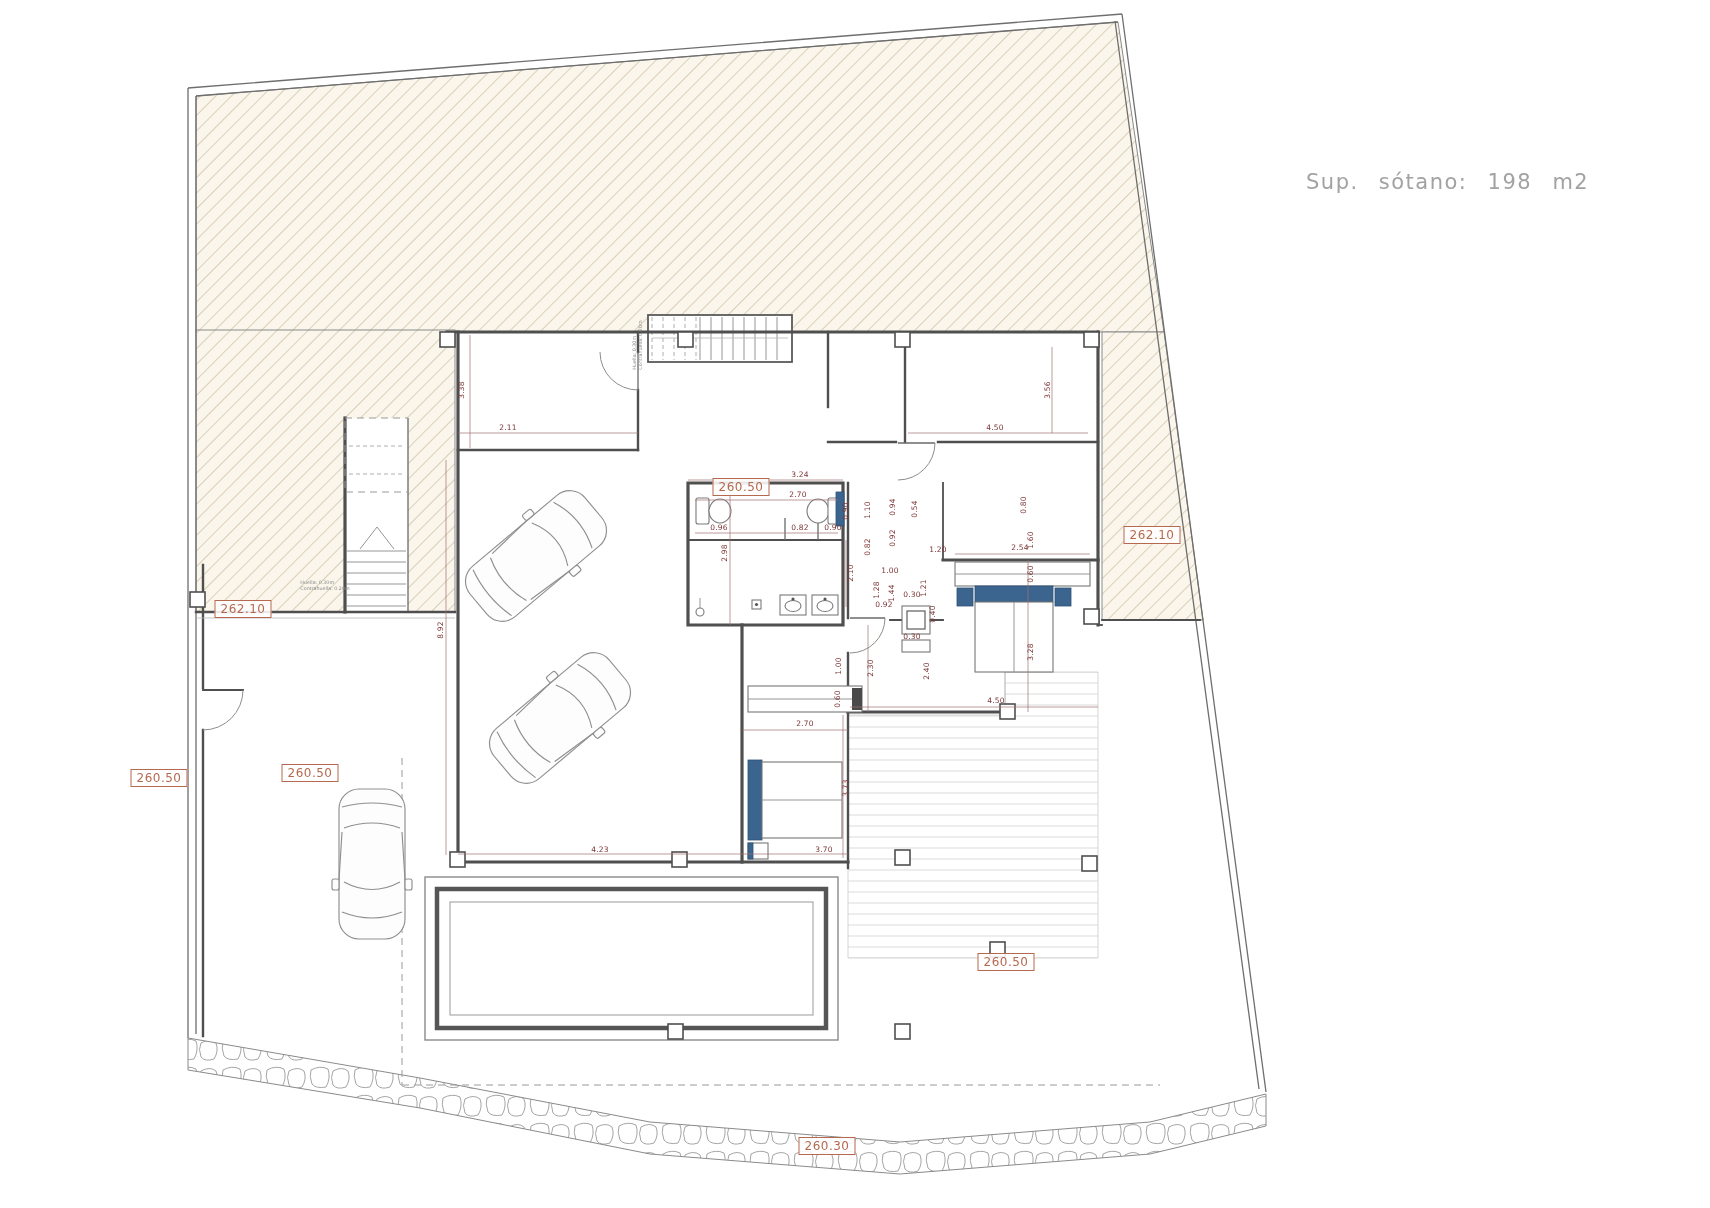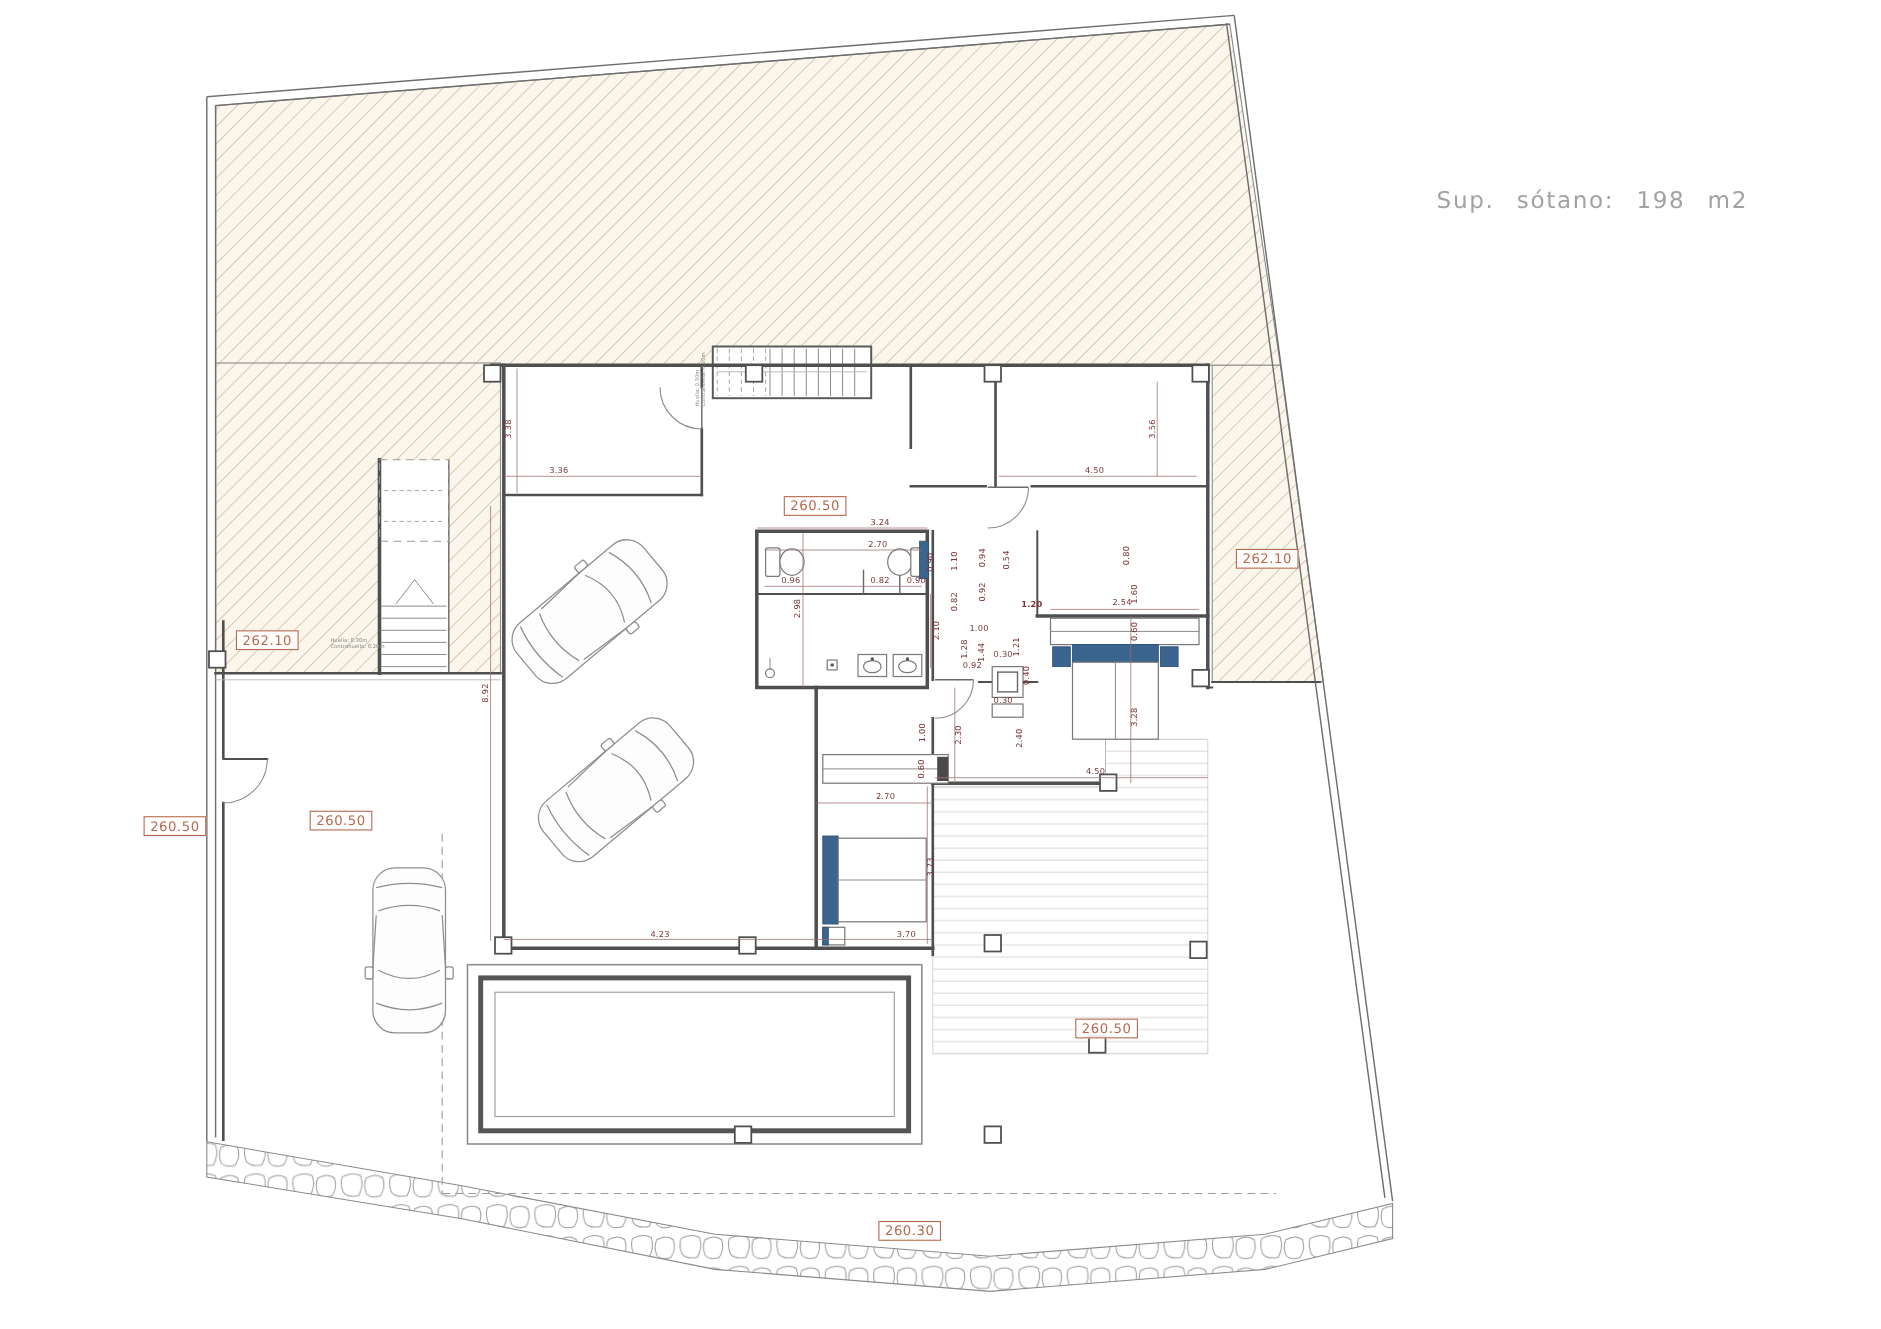"3.36" span.dim { text: 3.36 -> 2.11 }
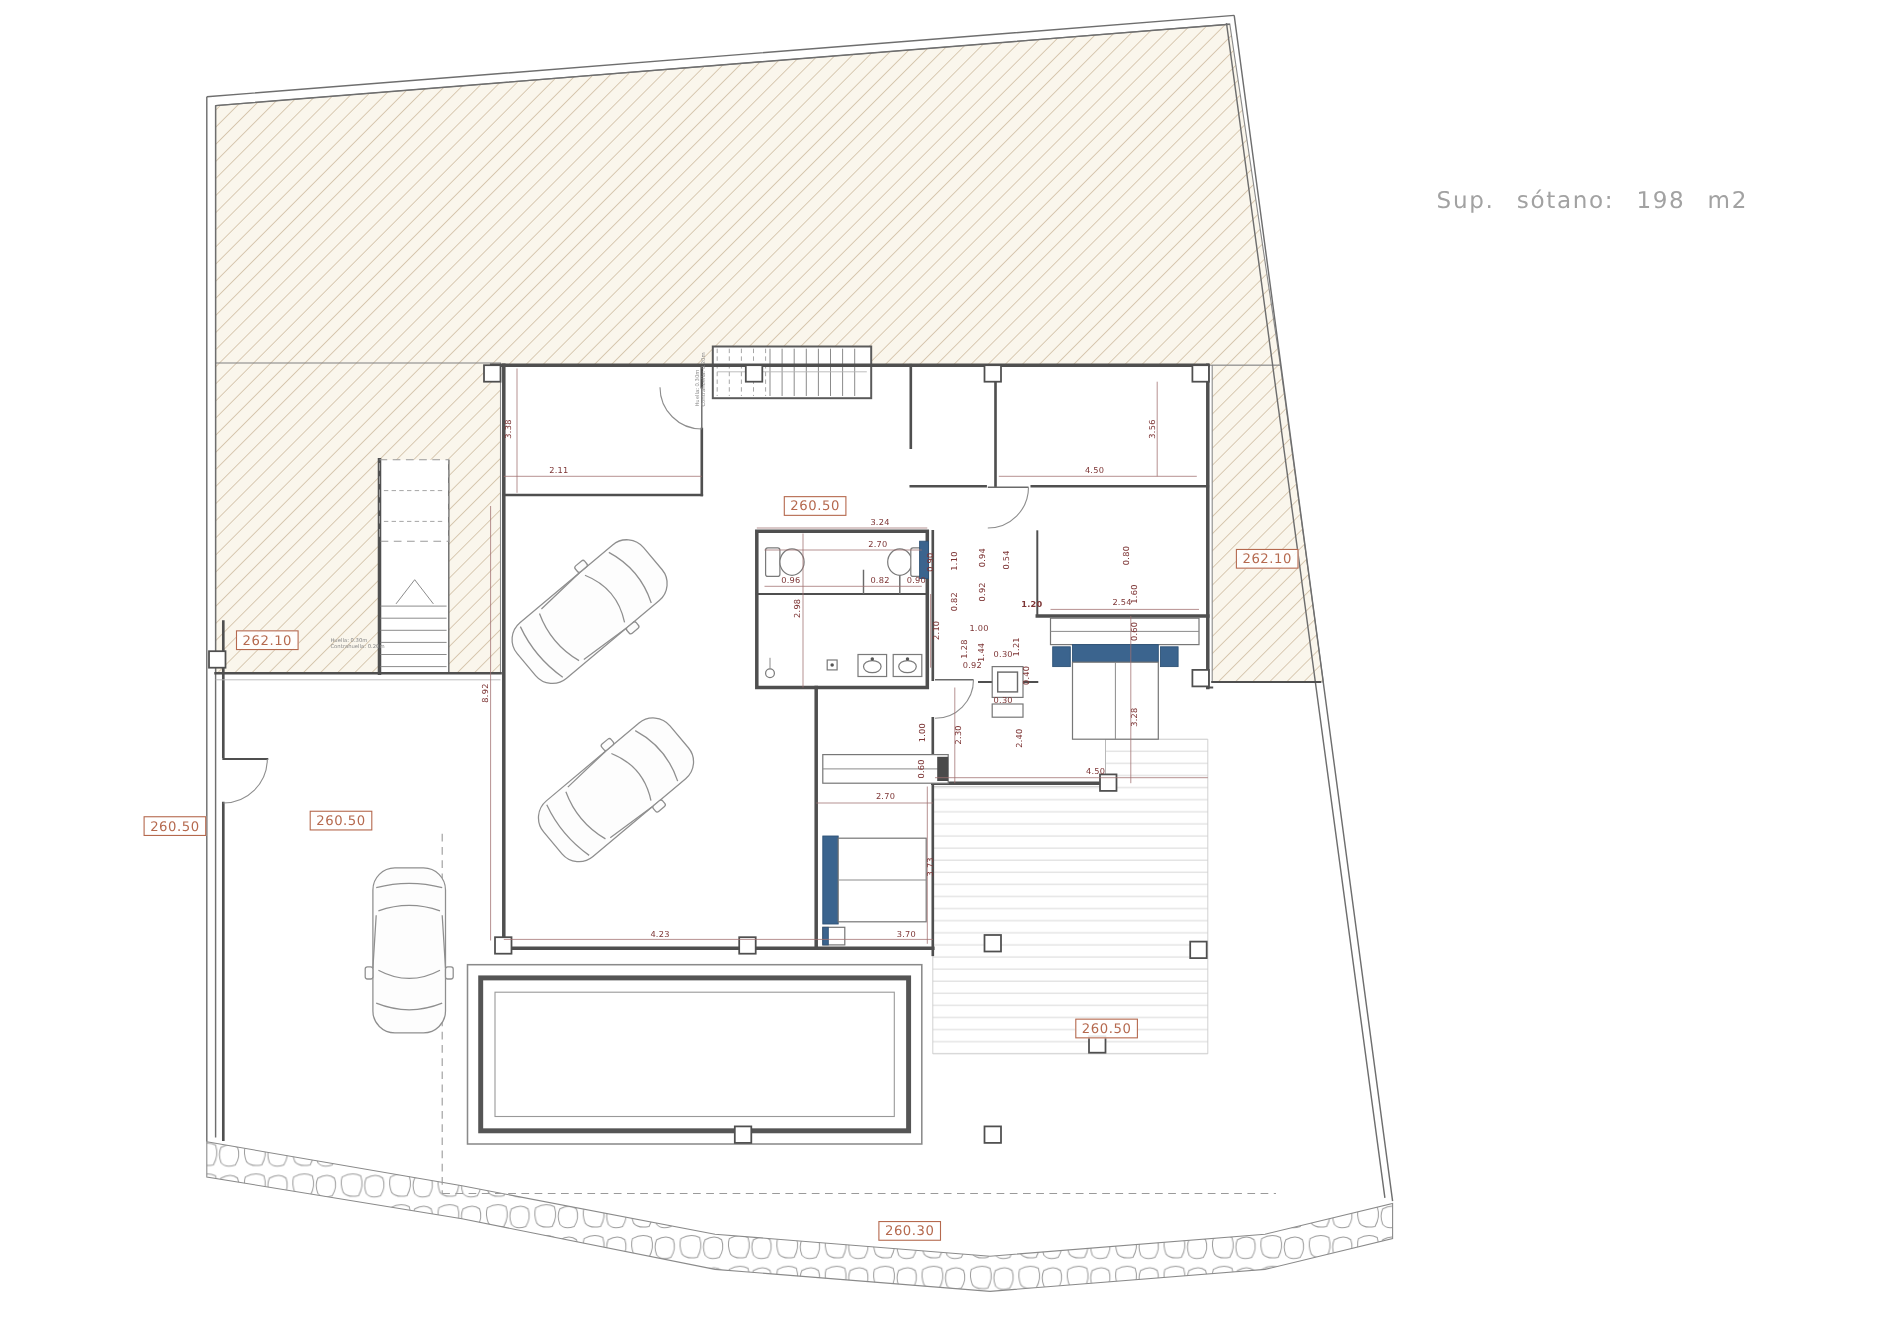"260.50" .elev { margin-top: none -> 27px }
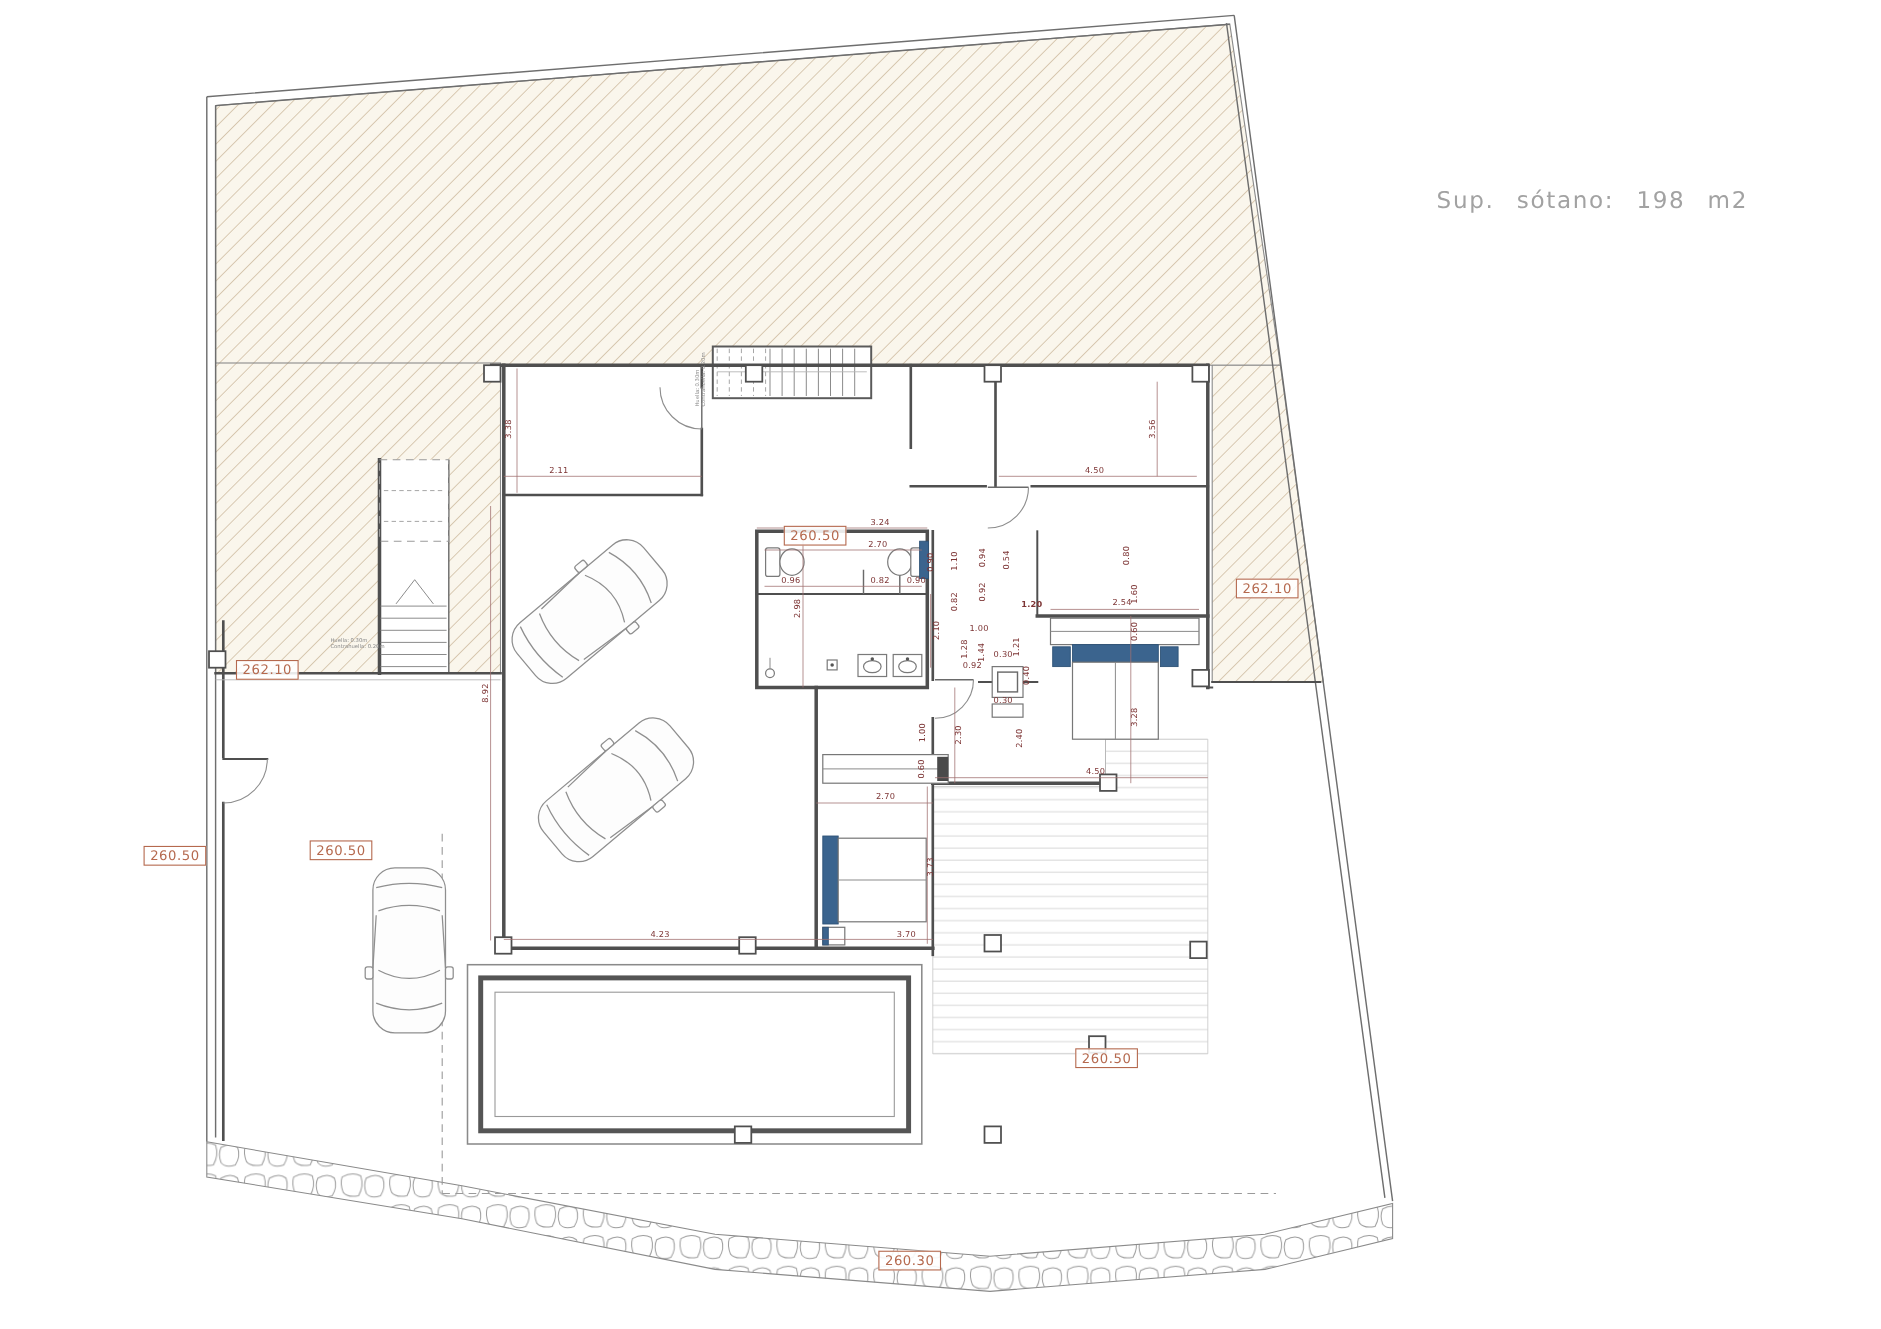"1.20" span.dim { font-weight: bold -> none }
